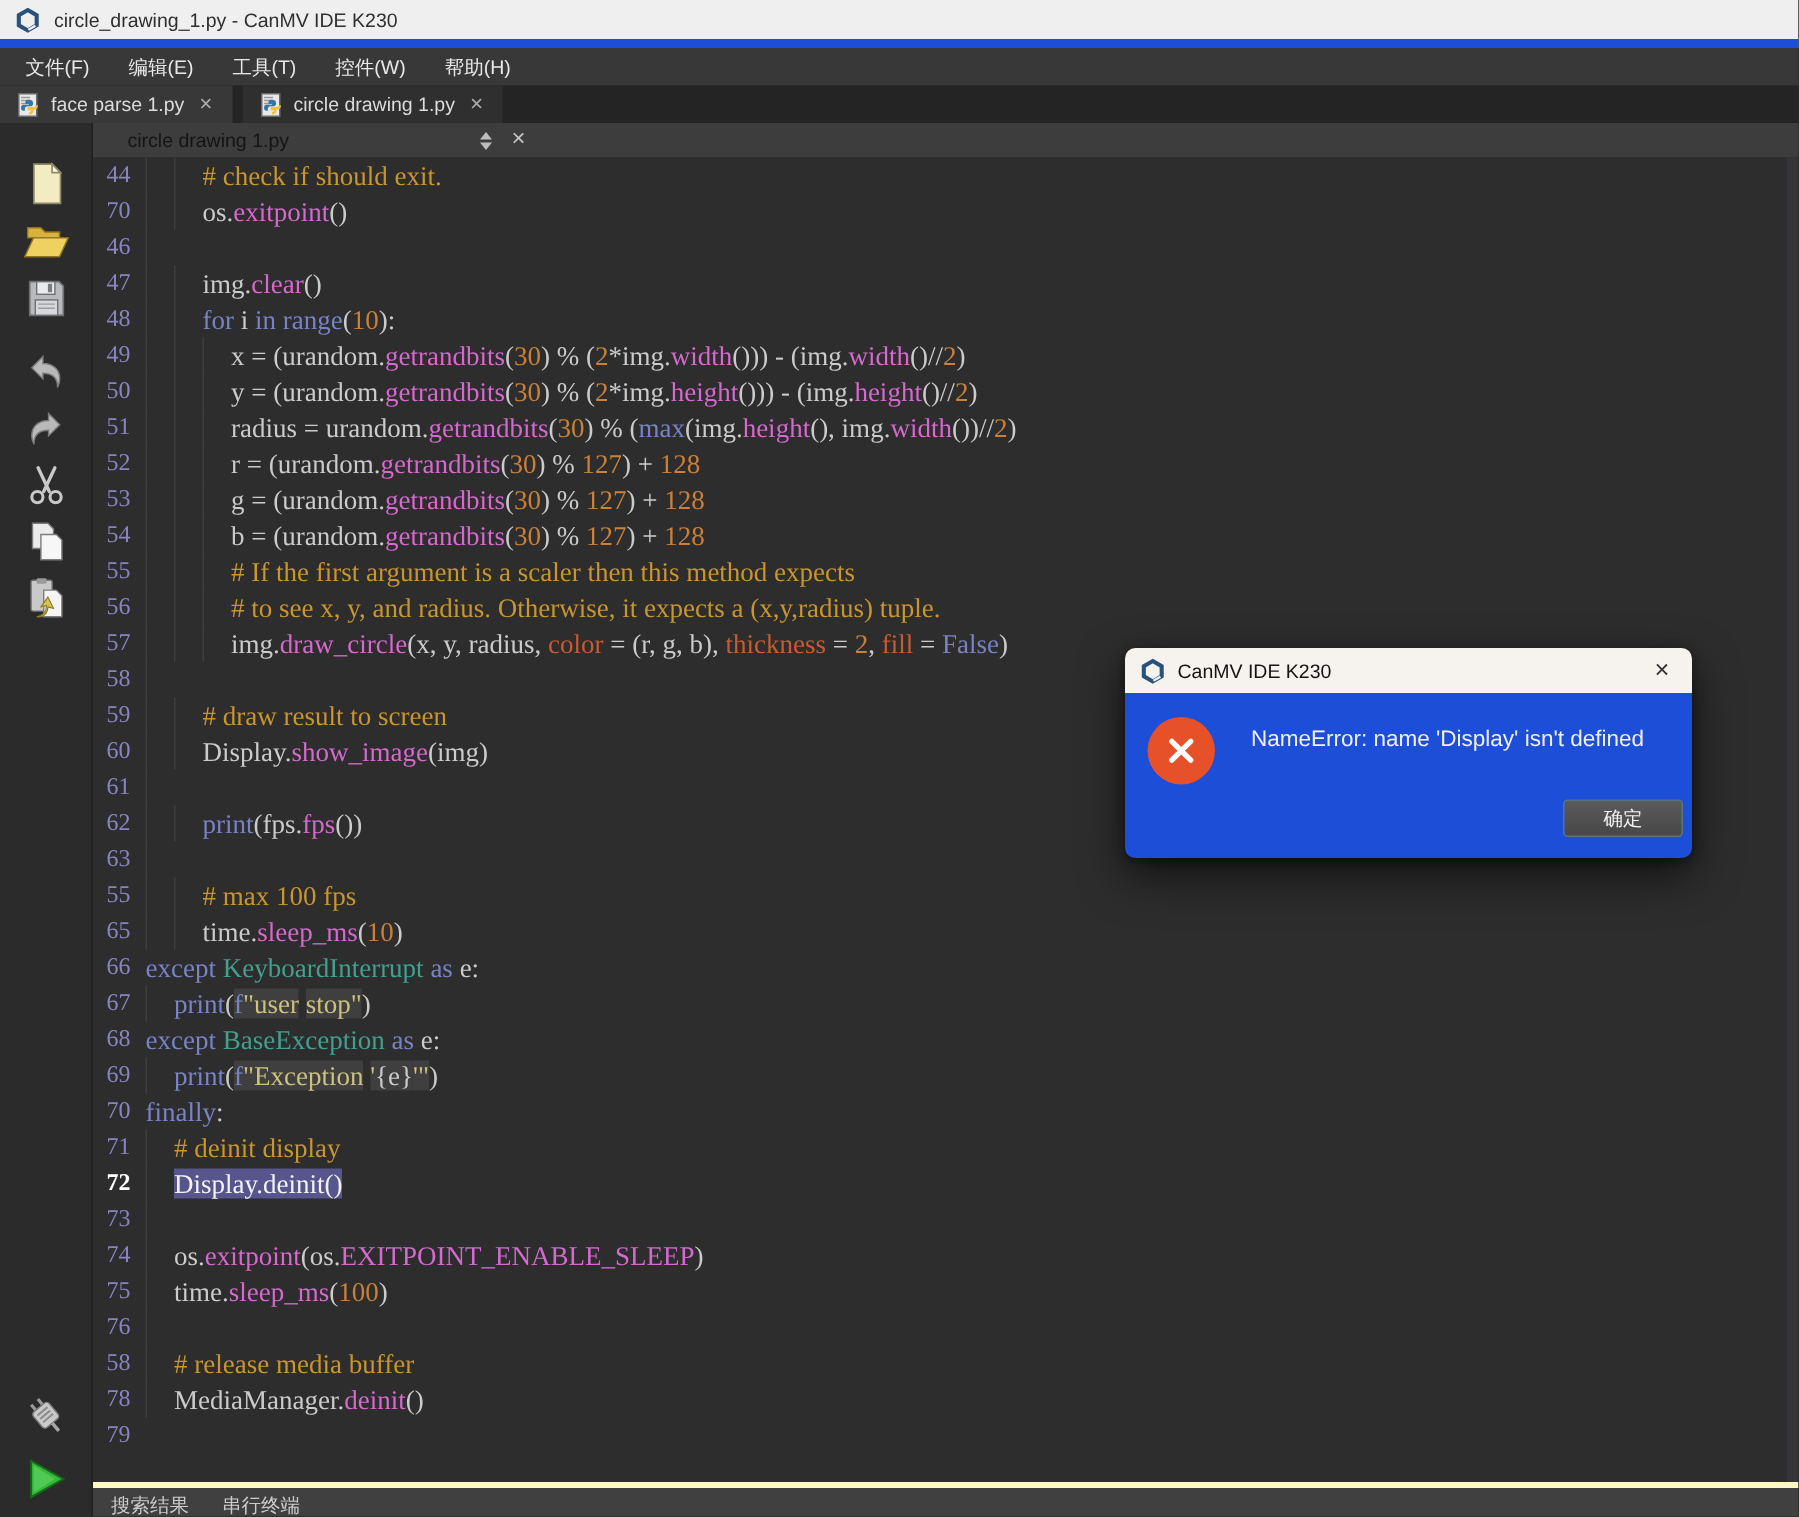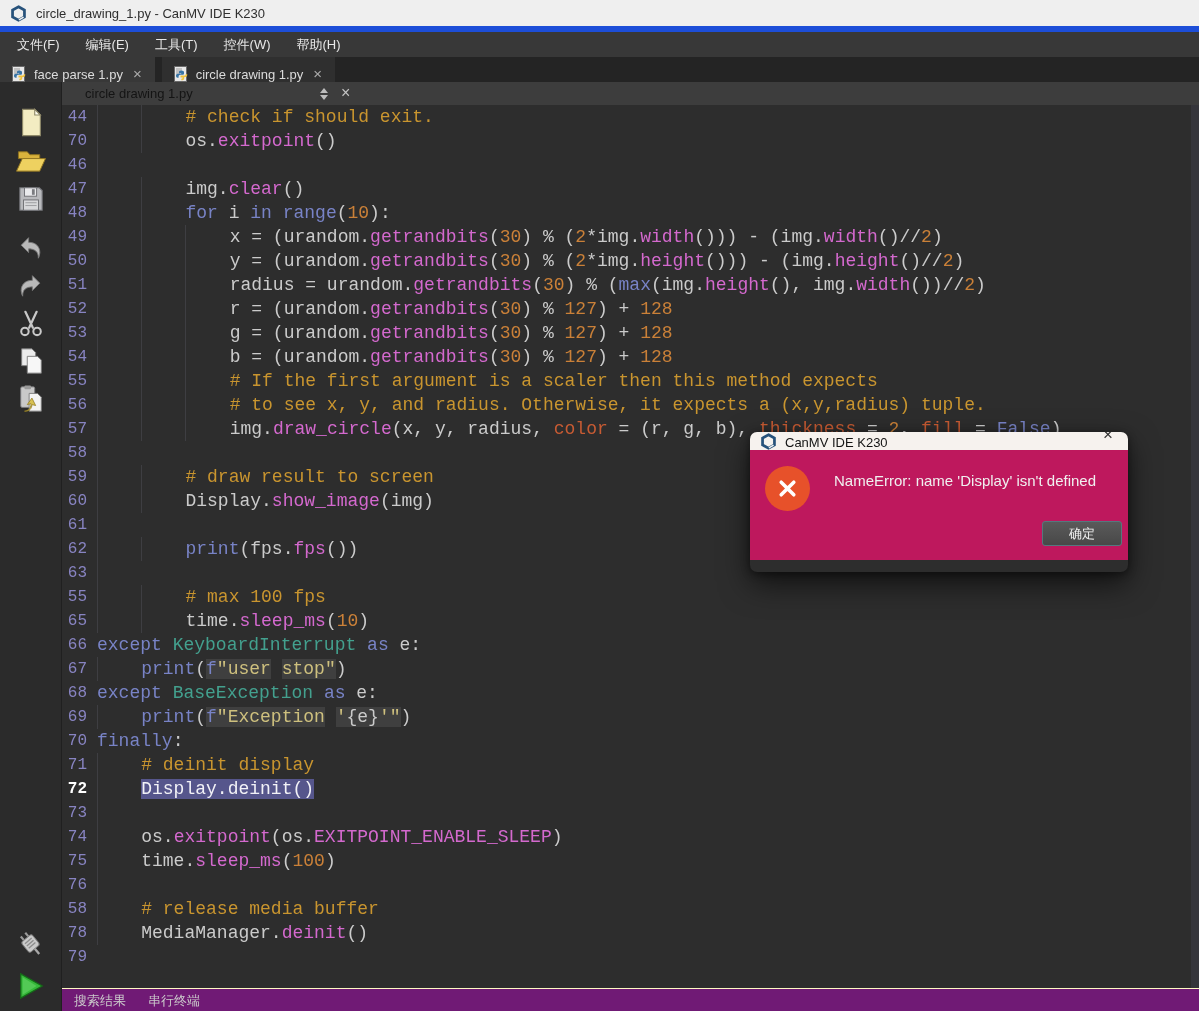"face parse 1.py" .tab { align-items: flex-end -> center }
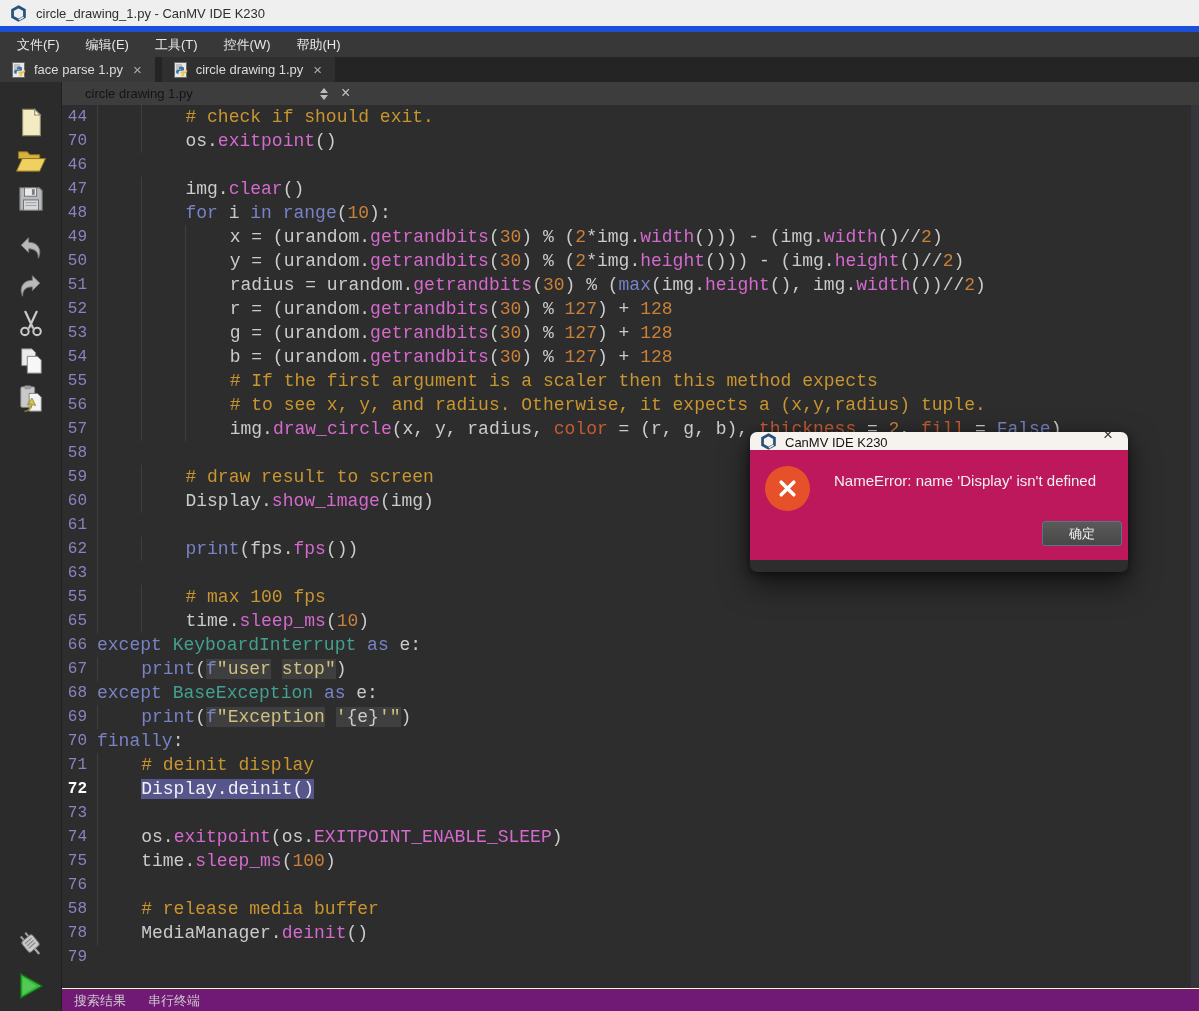"44" .editor { font-family: Liberation Mono, monospace -> Liberation Serif, serif }
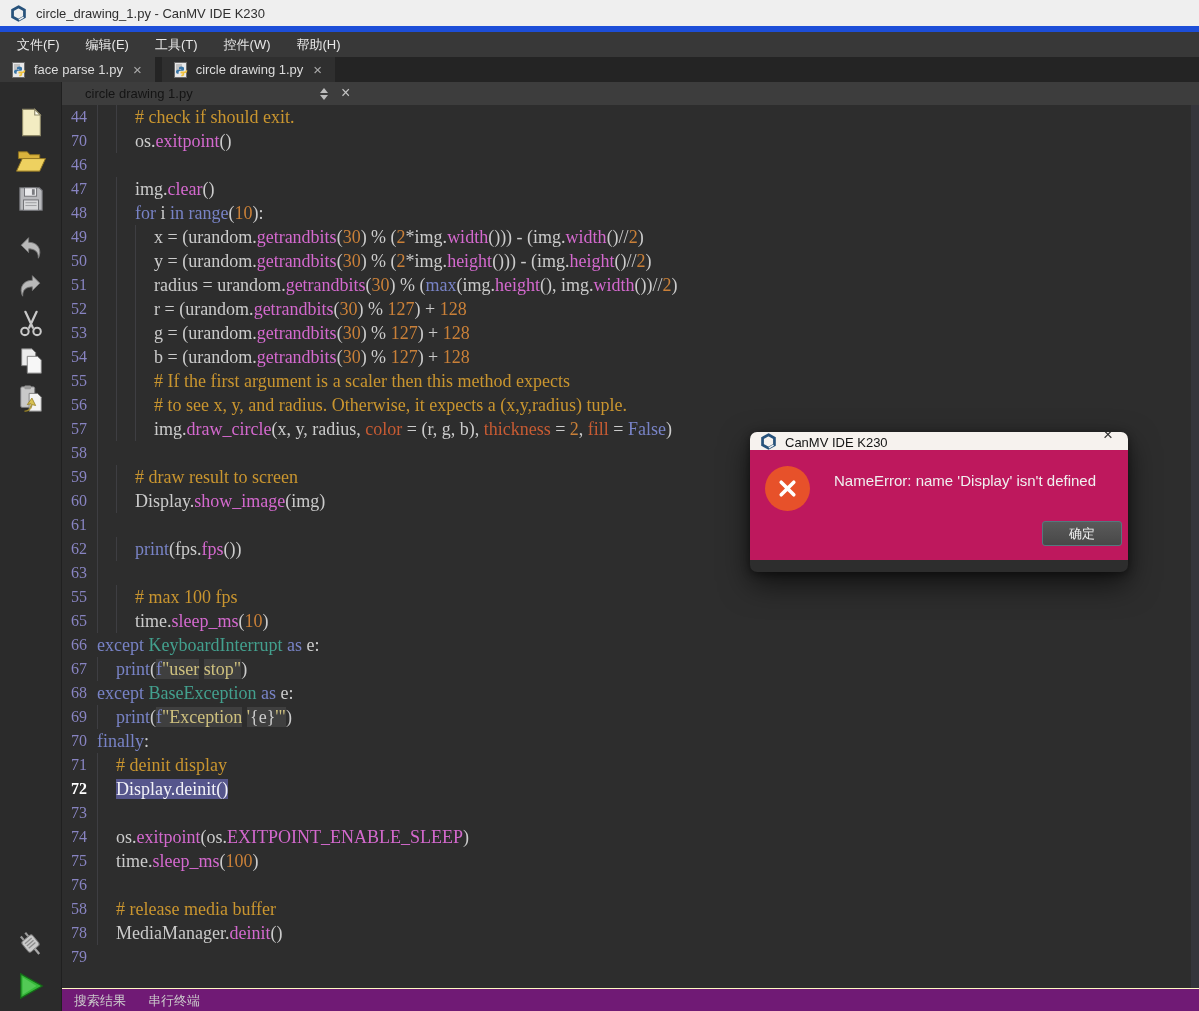"CanMV IDE K230" .dtitlebar { align-items: flex-end -> center; height: 18px -> 30px }
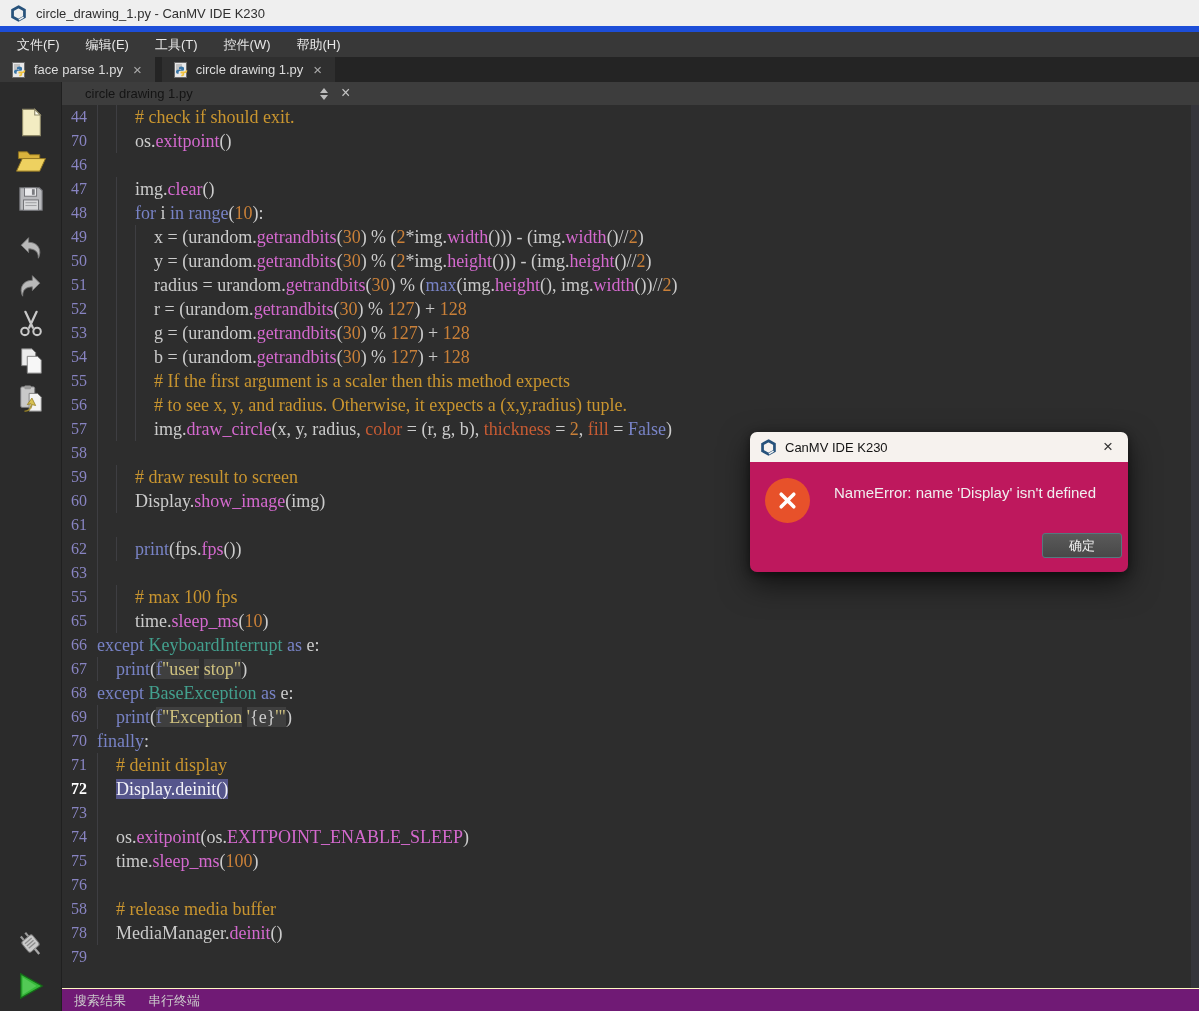"NameError: name 'Display' isn't defined" .dbody { background: #be185d -> #1d4ed8 }
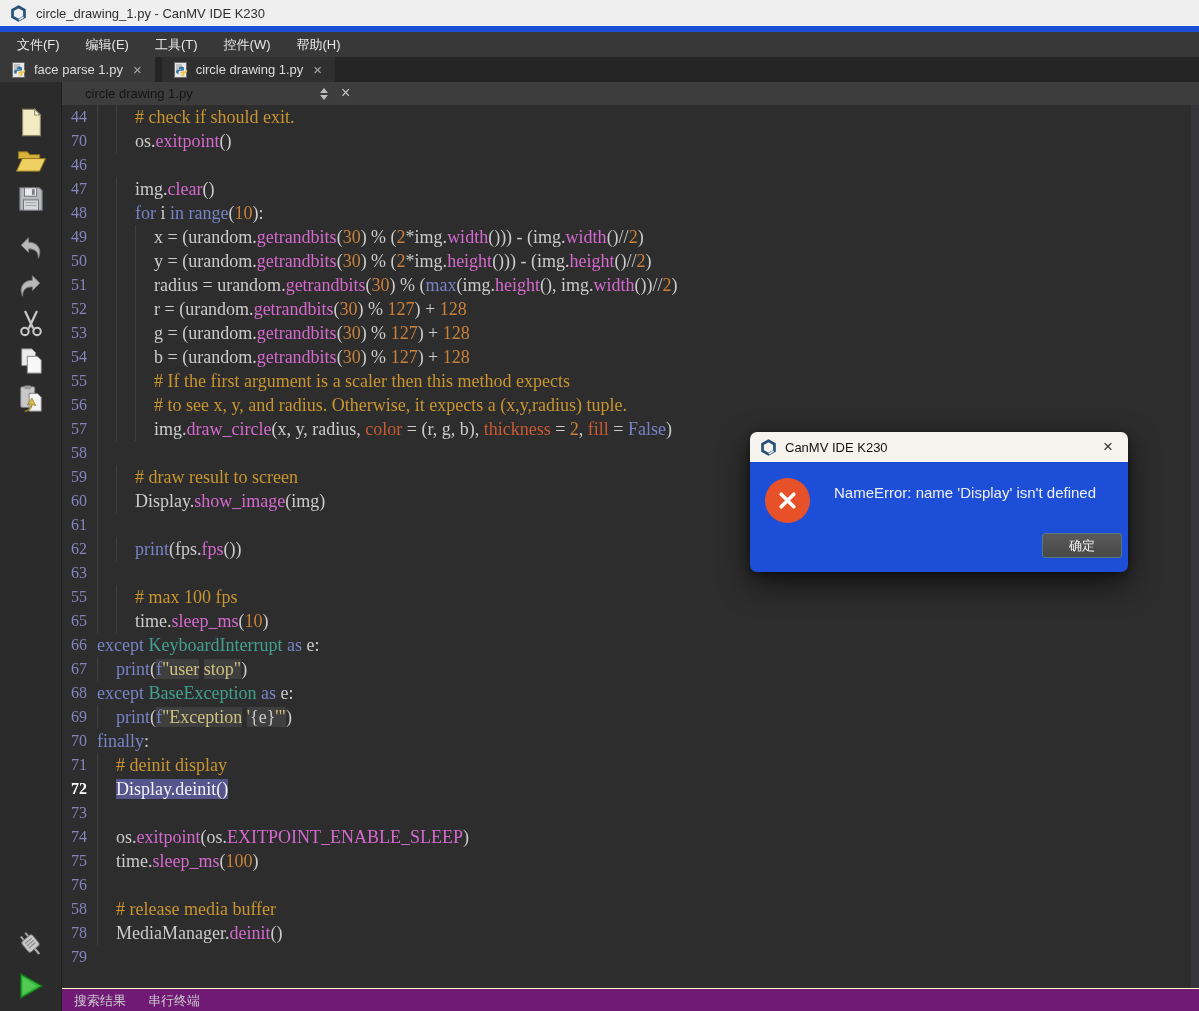"搜索结果" .bottombar { align-items: center -> none; background: #701a75 -> #404040; border-top: 1px solid #fef9c3 -> 4px solid #fef9c3 }
